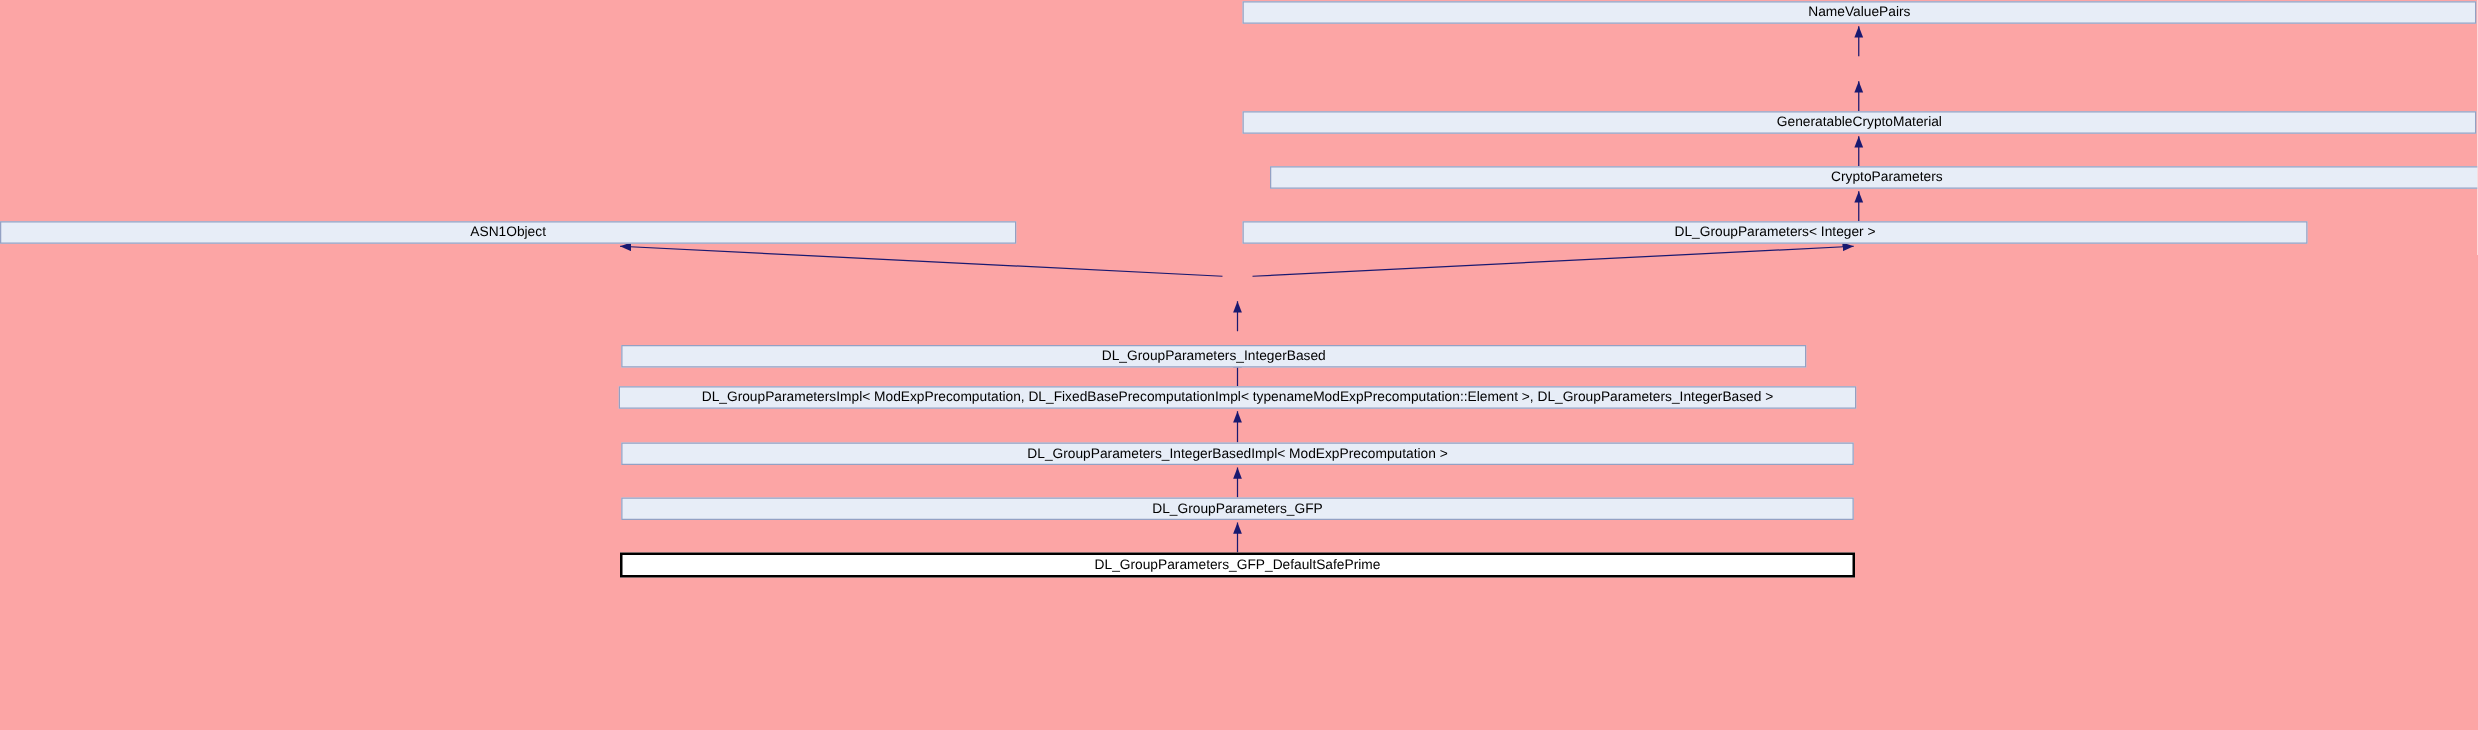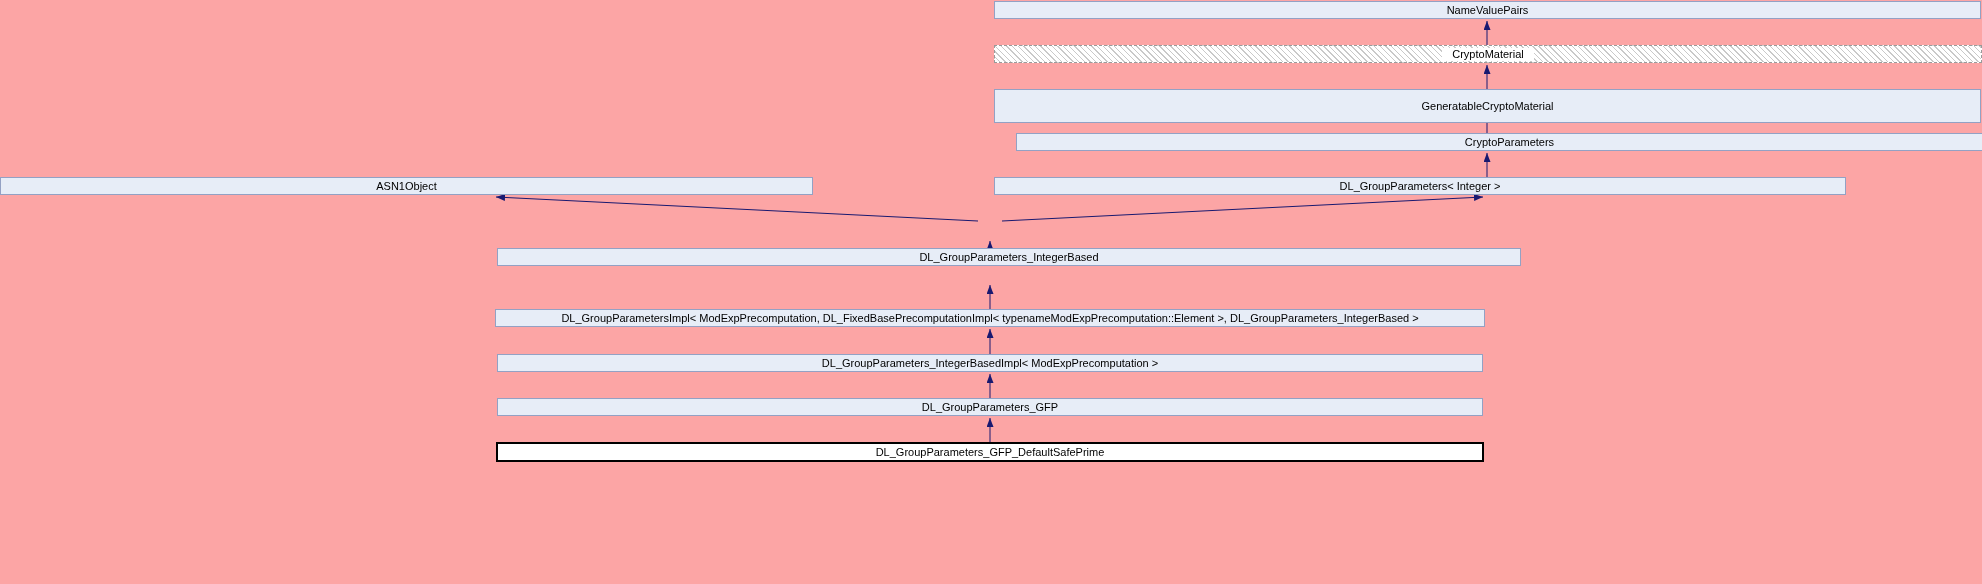"CryptoMaterial" div.node { html: <div> <span>CryptoMaterial</span> </div> -> none }
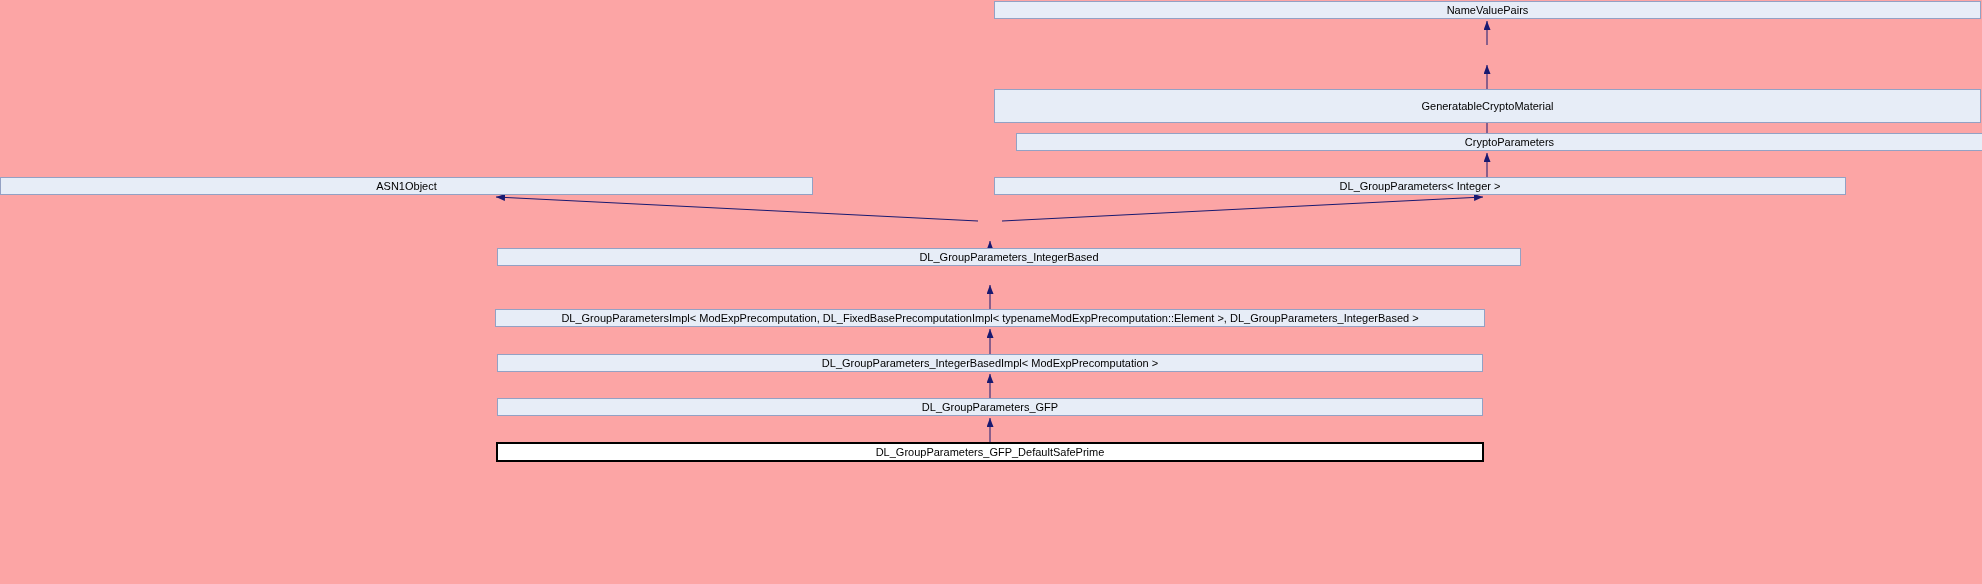"GeneratableCryptoMaterial" div.node { height: 34px -> 18px }
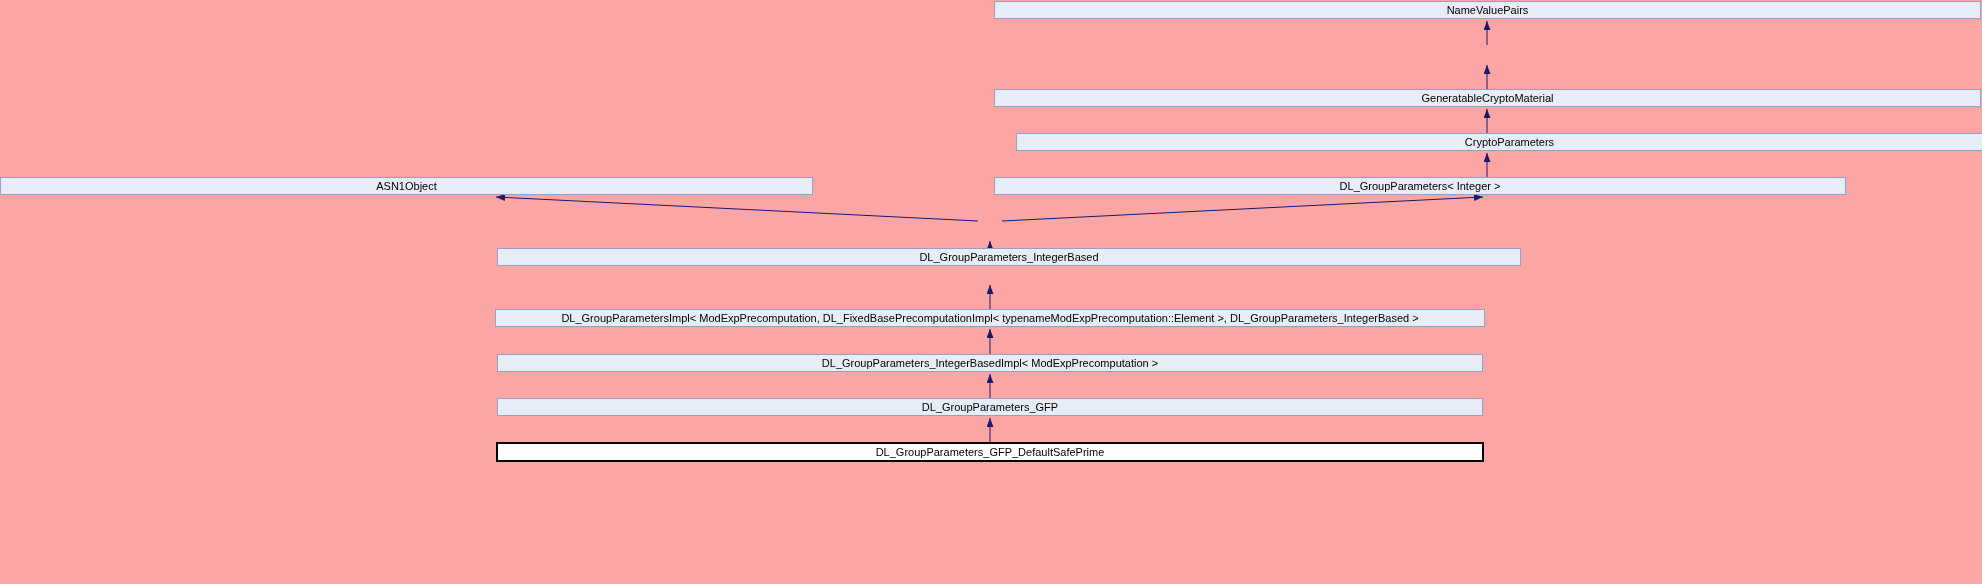"DL_GroupParameters_IntegerBased" div.node { top: 248px -> 276px; width: 1024px -> 948px }
